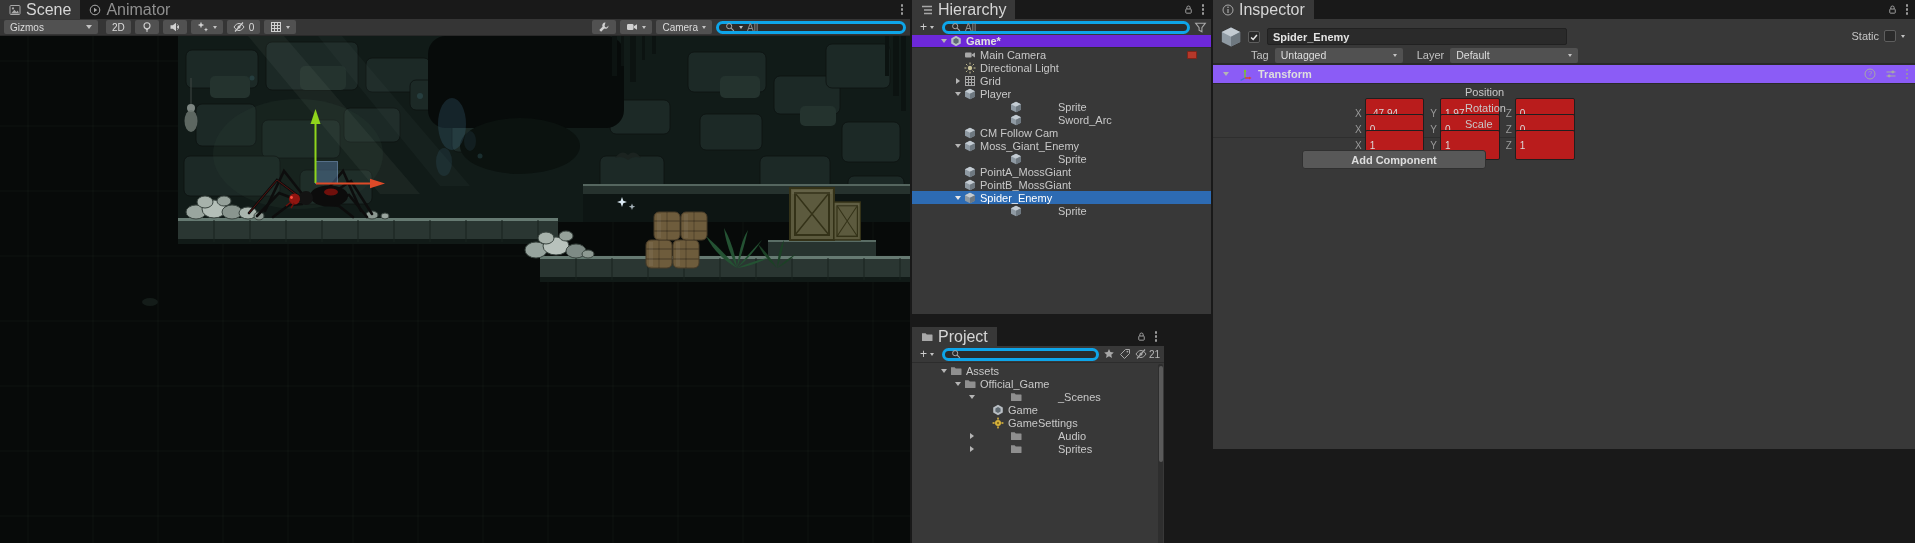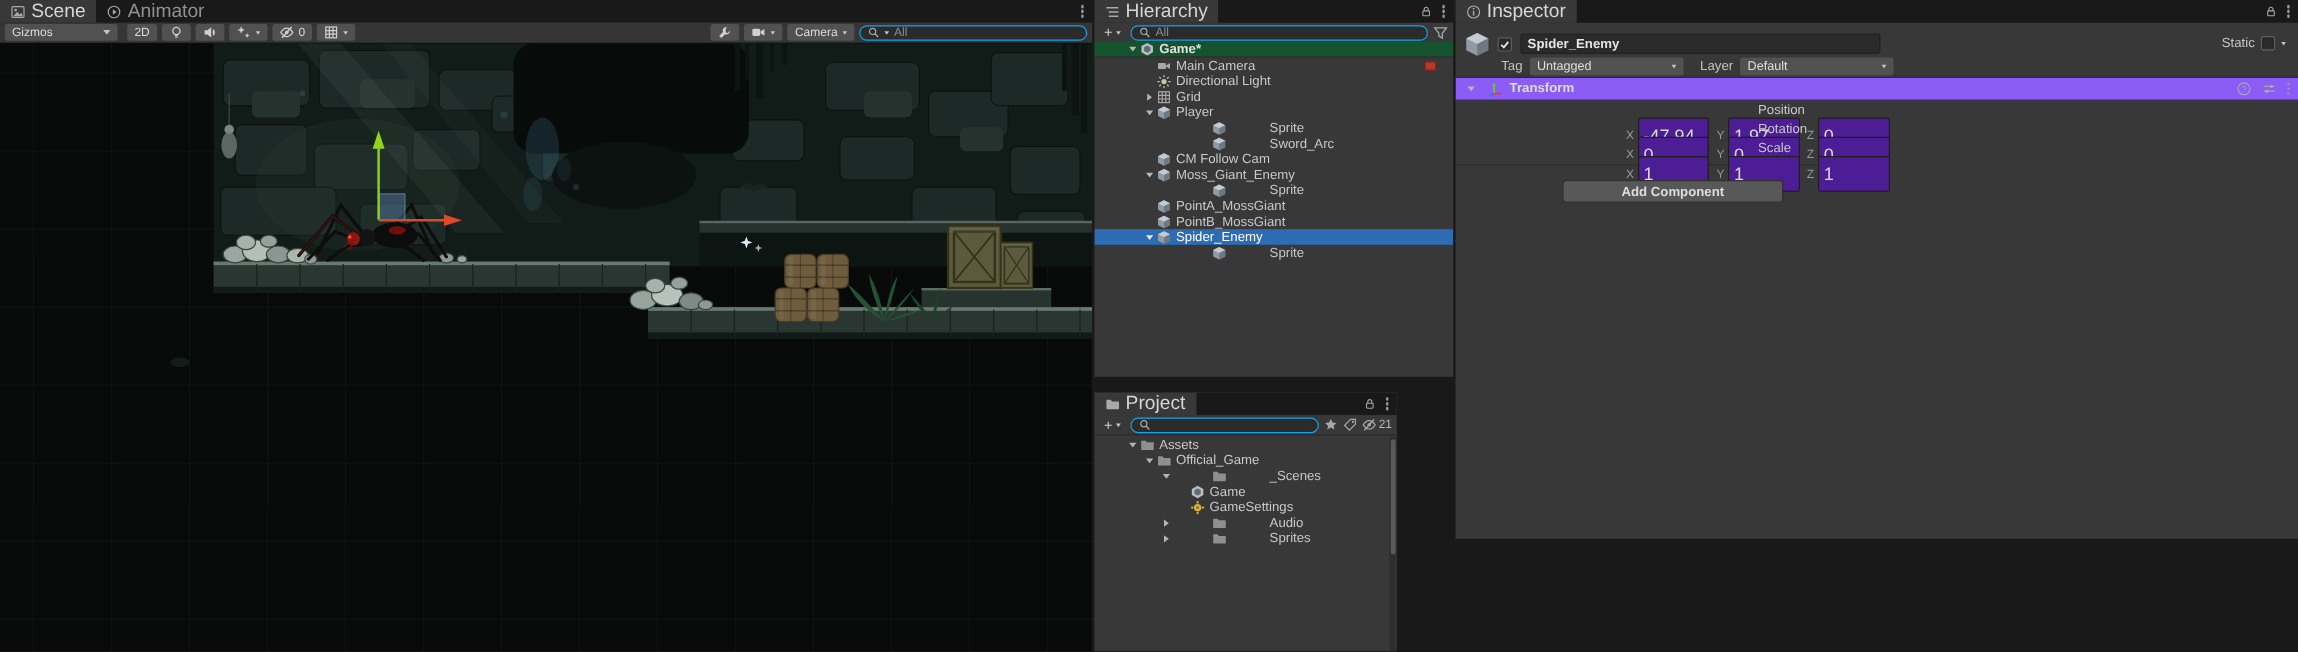"All" .searchfield { border: 1px solid #0ea5e9 -> 3px solid #0ea5e9 }
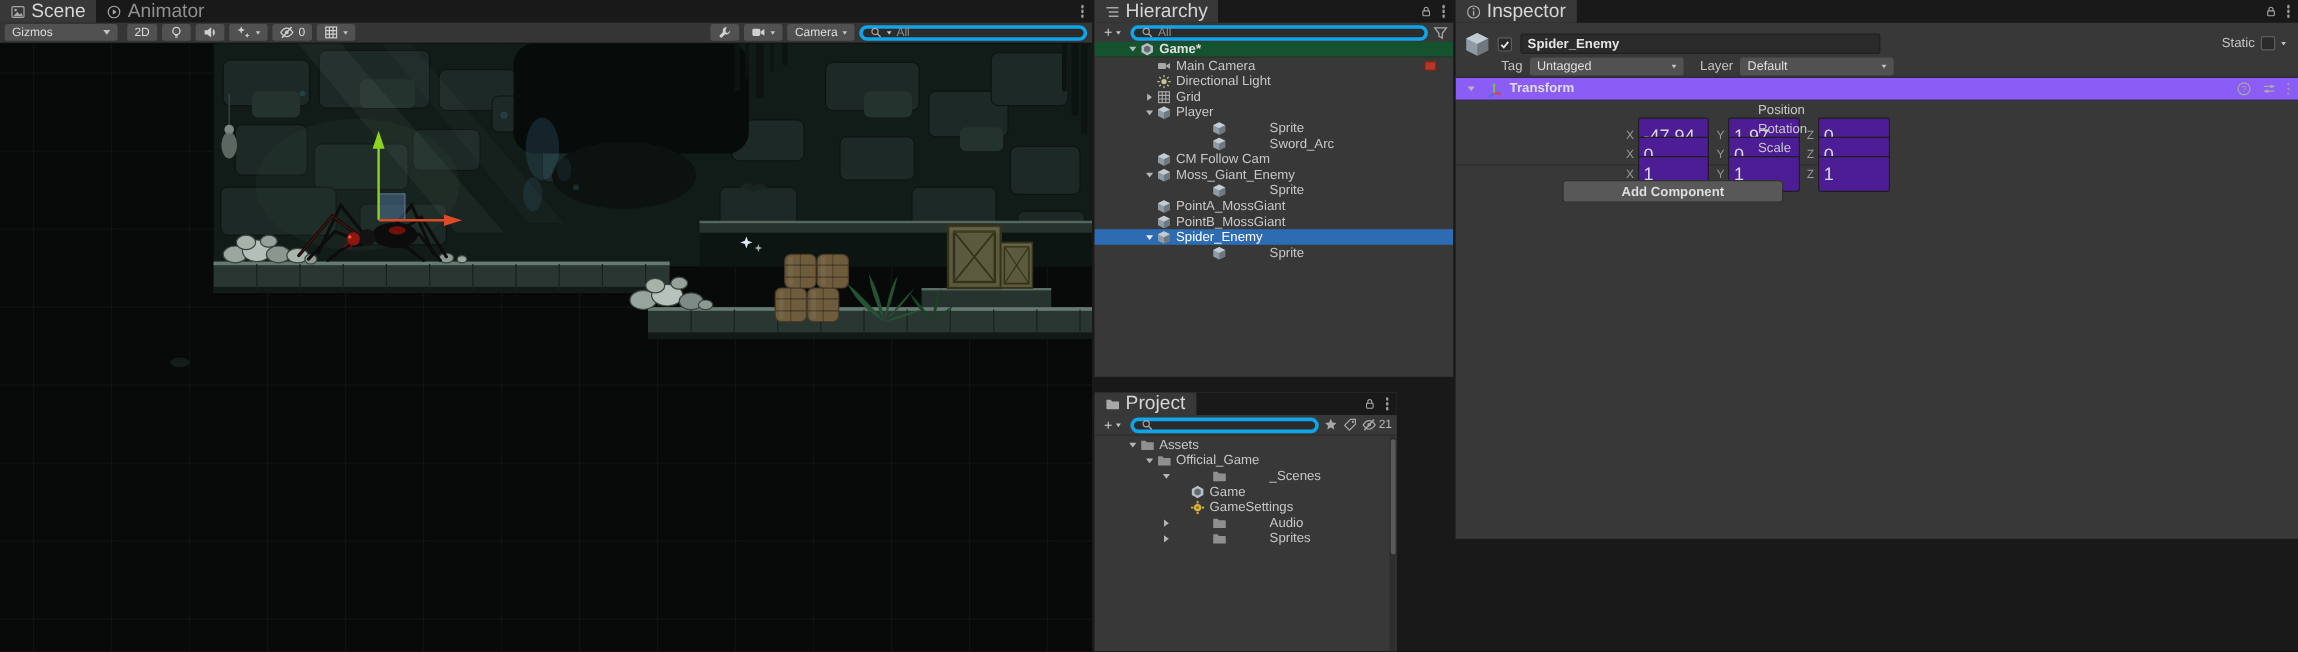"Game*" .row.sceneheader { background: #14532d -> #6d28d9 }
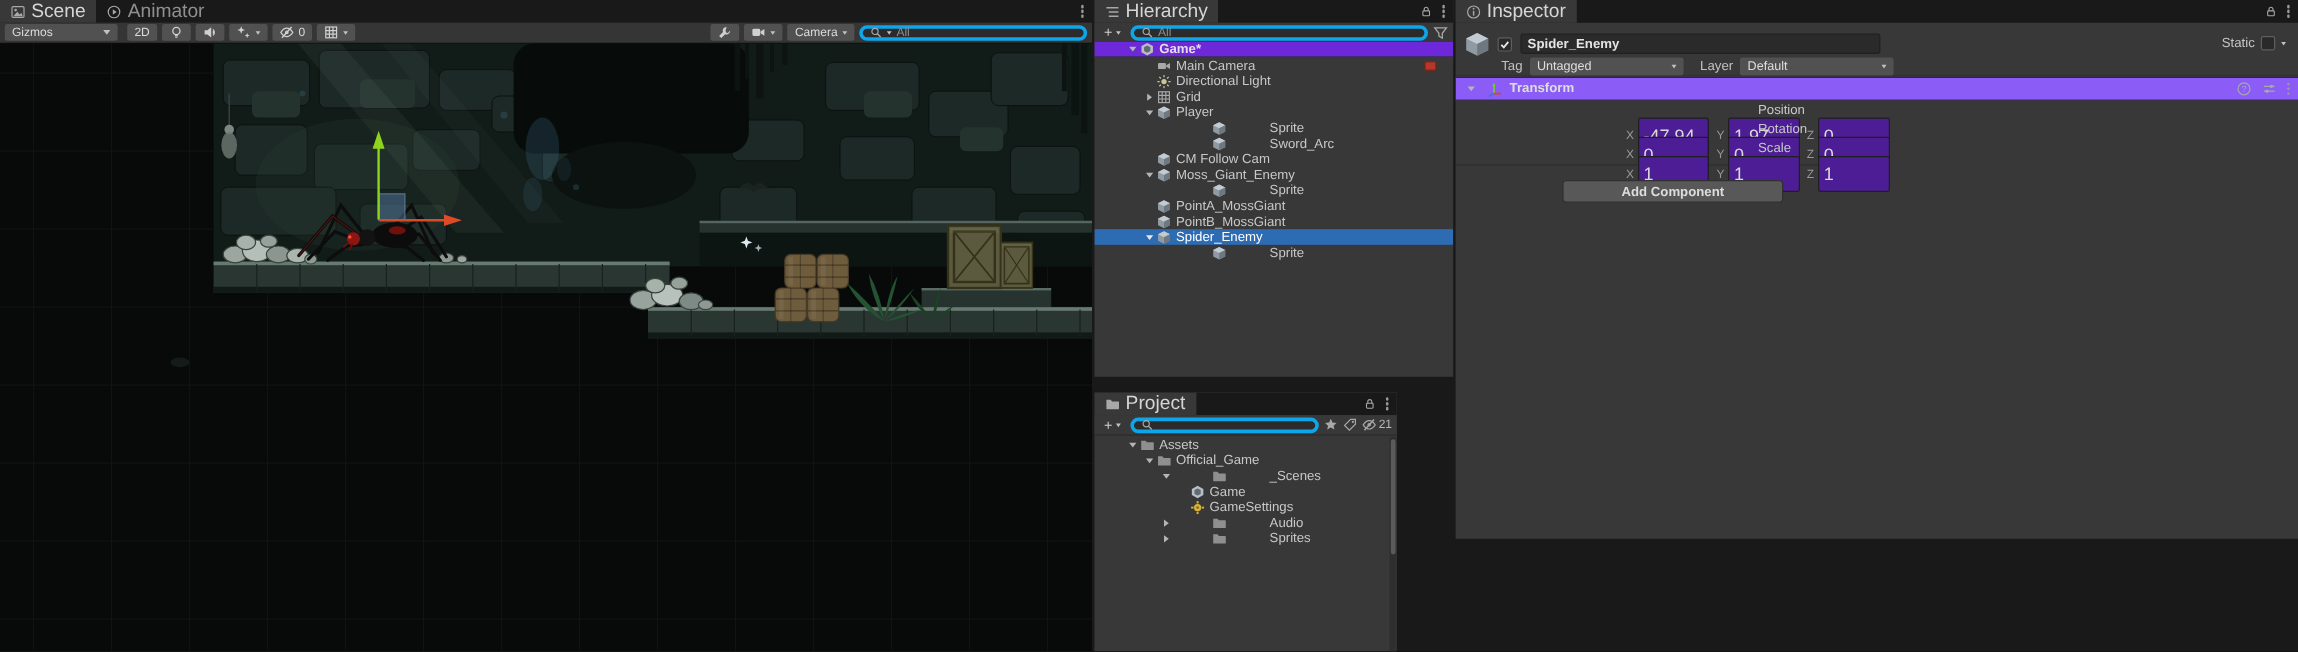"-47.94" .numfield { background: #4c1d95 -> #b91c1c; font-size: 15px -> 10px }
